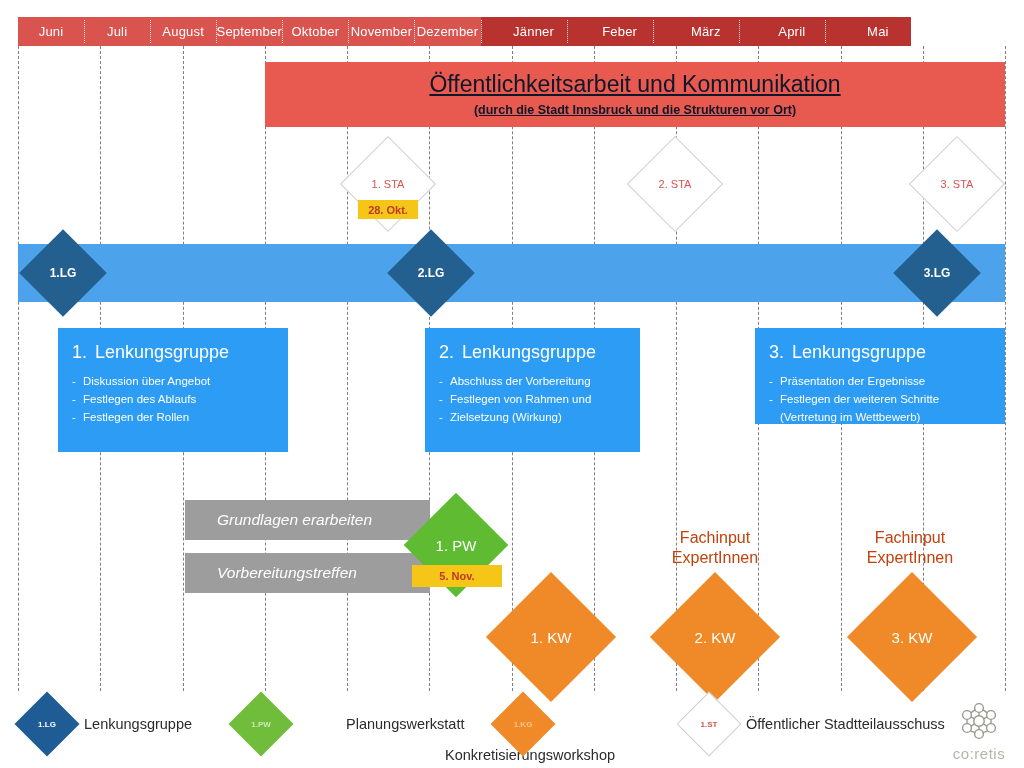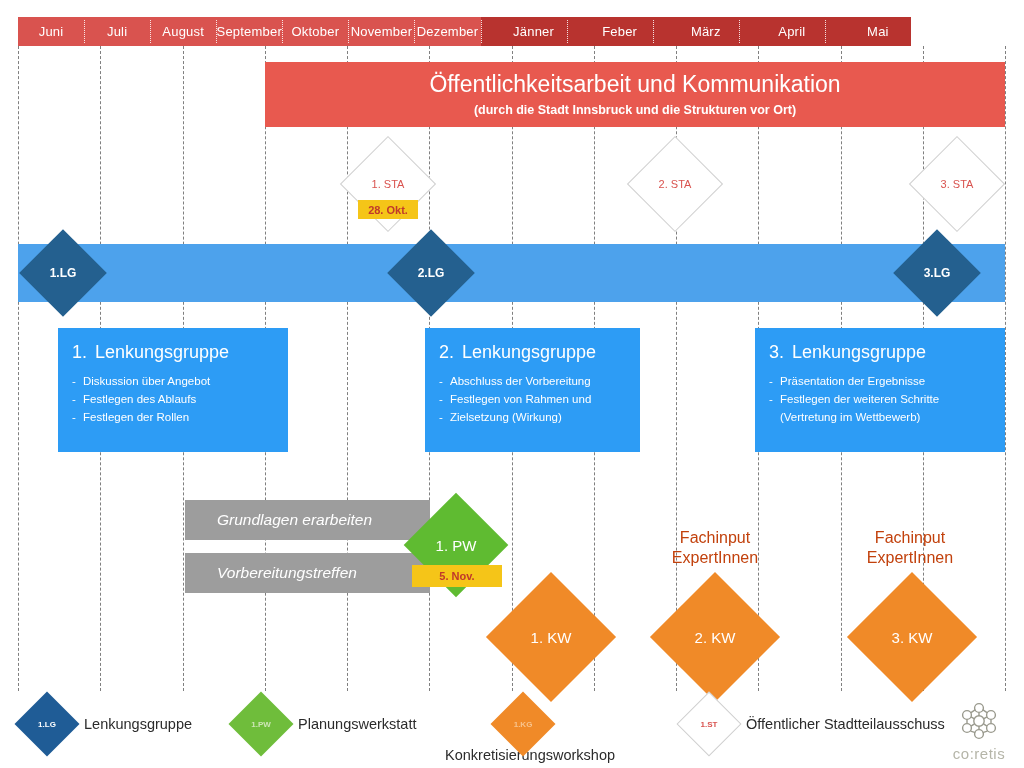"Öffentlichkeitsarbeit und Kommunikation" .banner { color: #ffffff -> #0f172a; text-decoration: none -> underline }
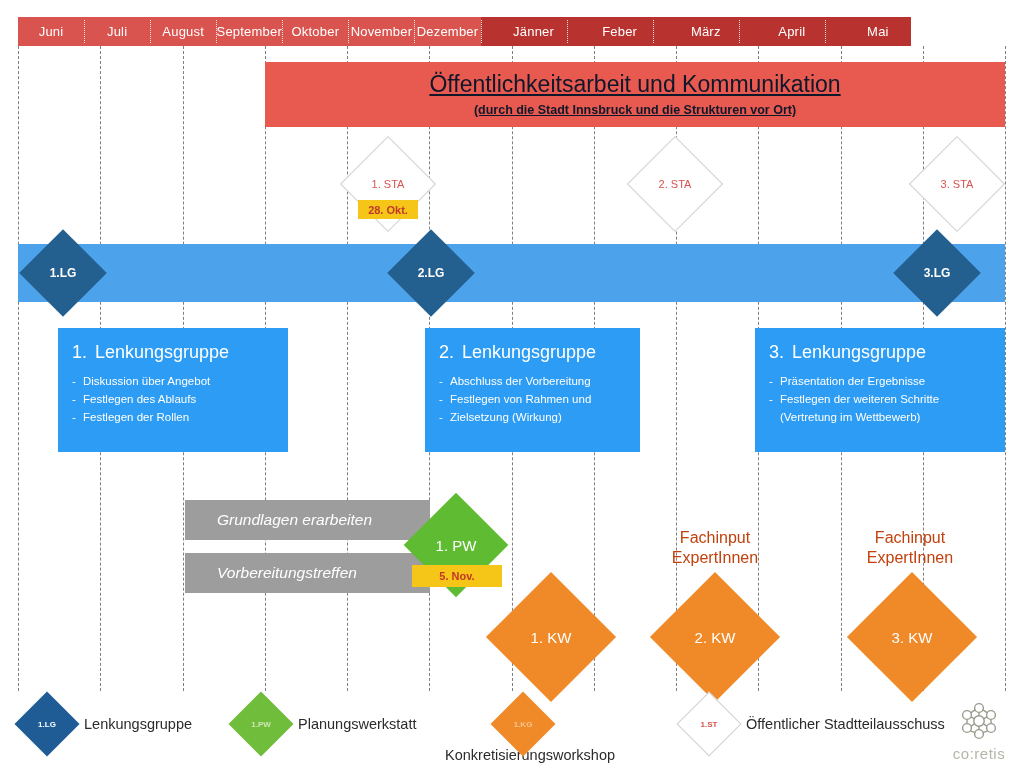"3. Lenkungsgruppe" div.lg-box { height: 124px -> 96px }
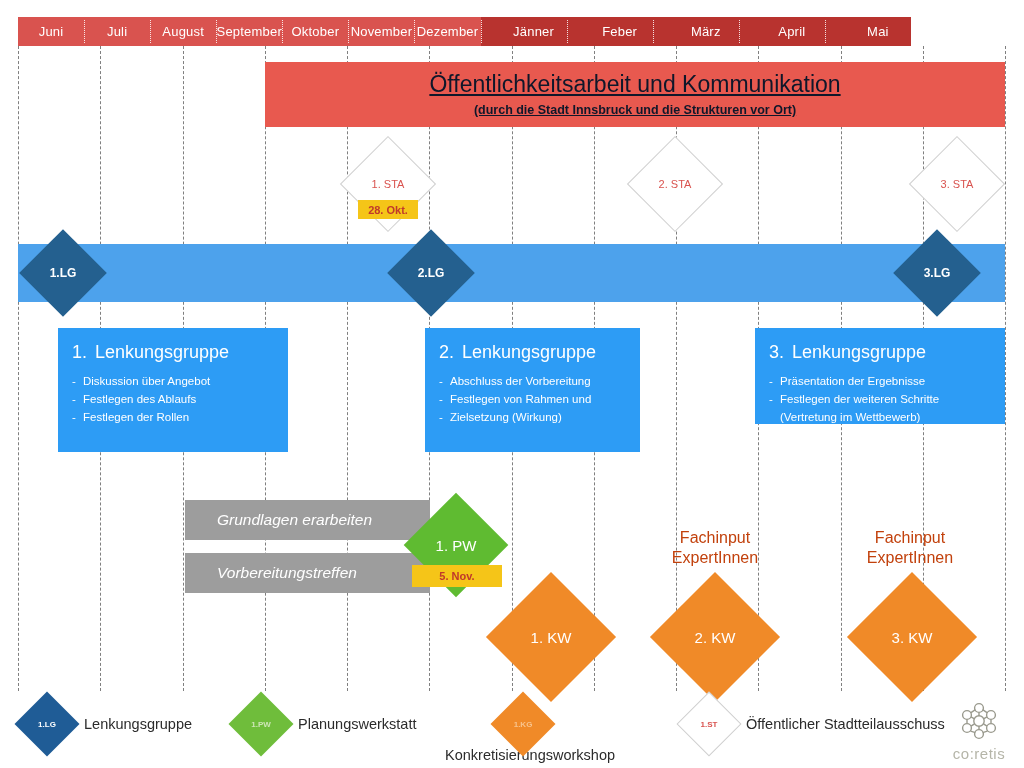"1.PW" div.legend-item { gap: none -> 48px }
